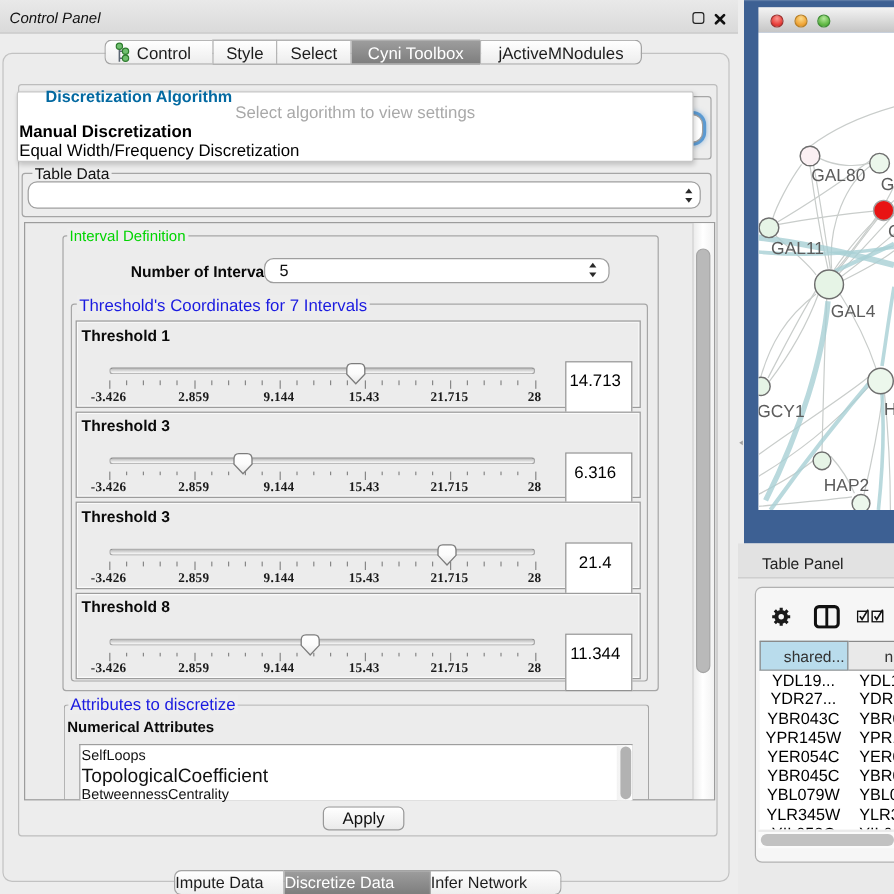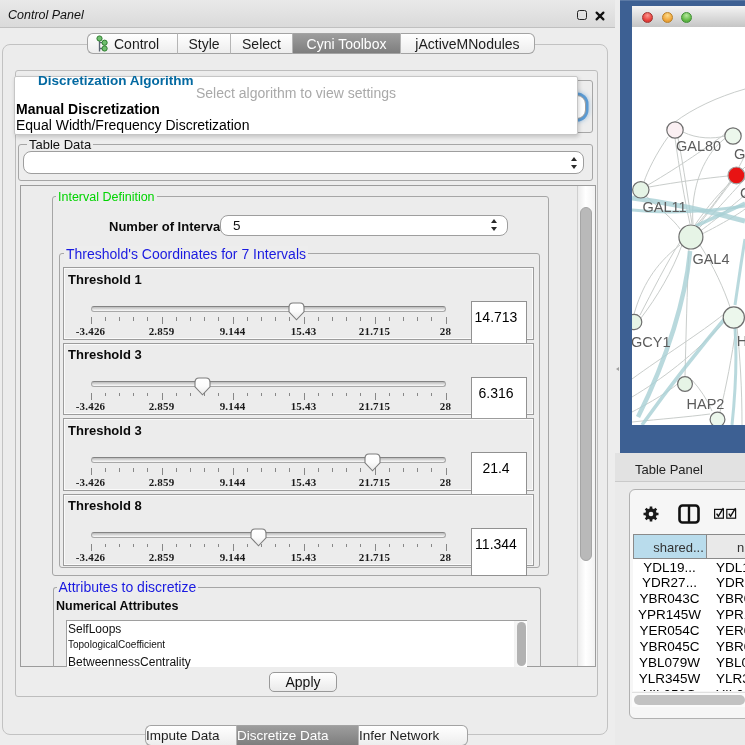"TopologicalCoefficient" div.lbl { font-size: 10px -> 16px }
